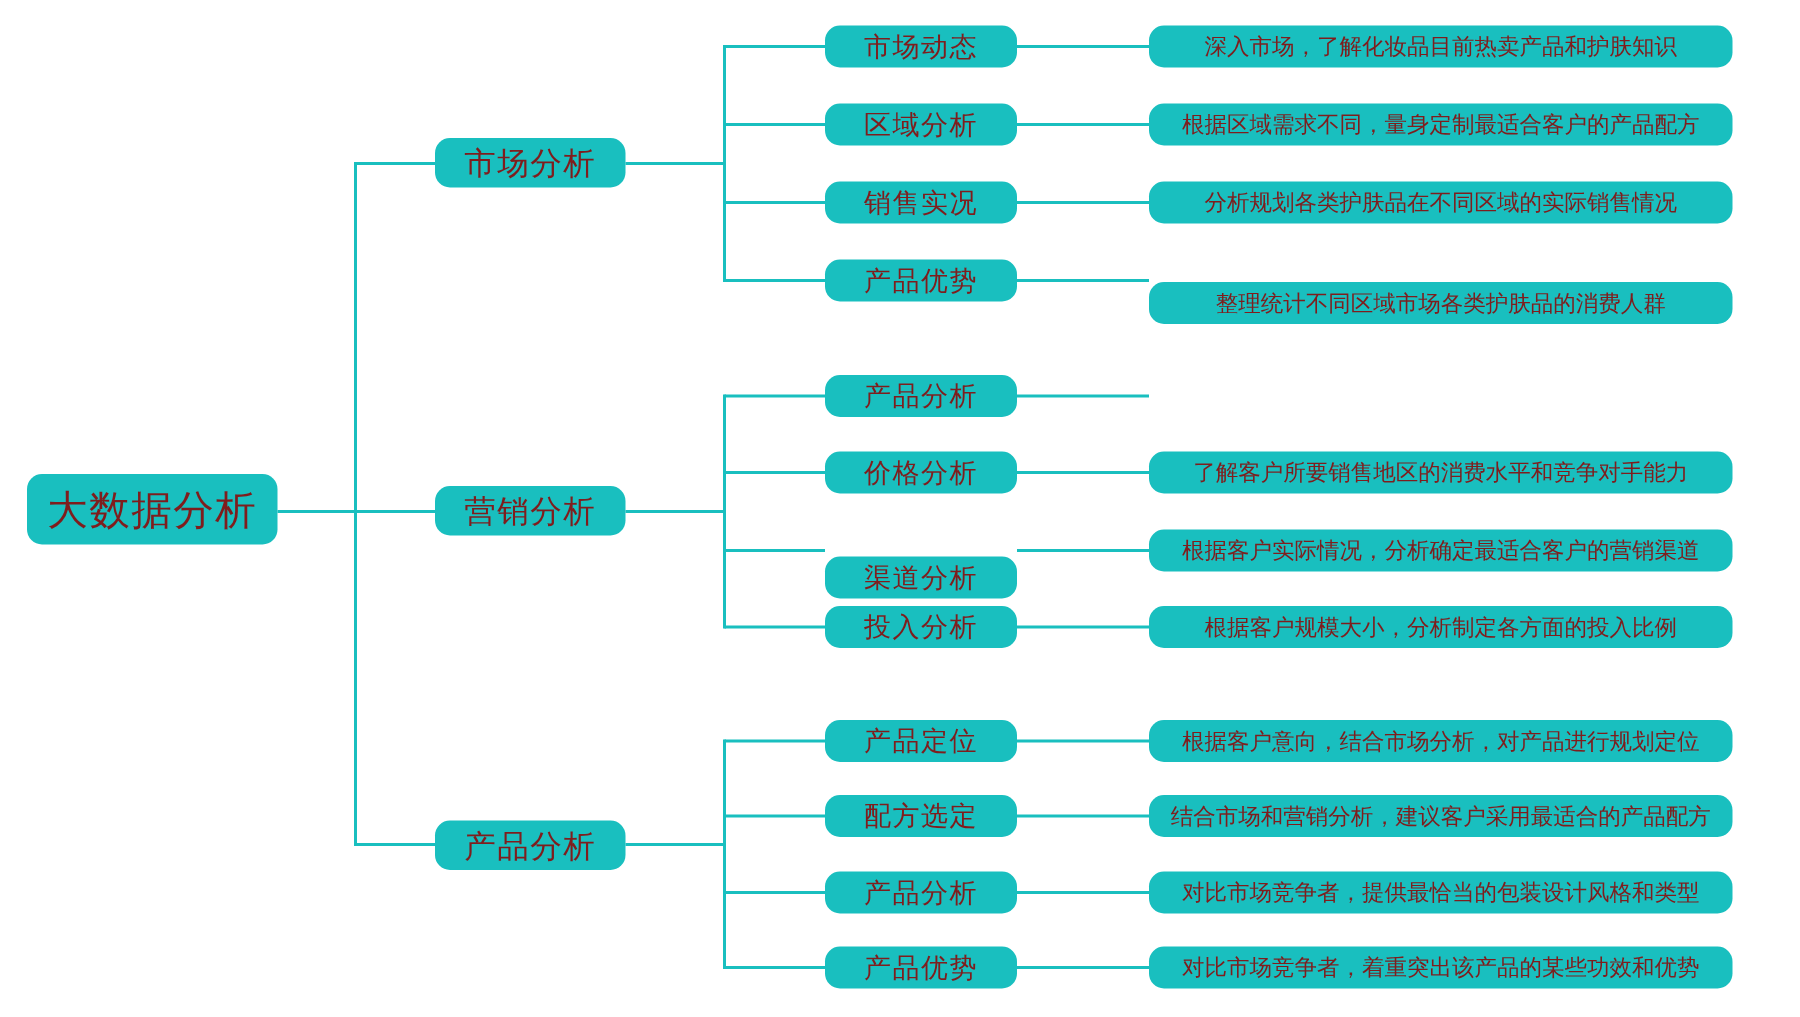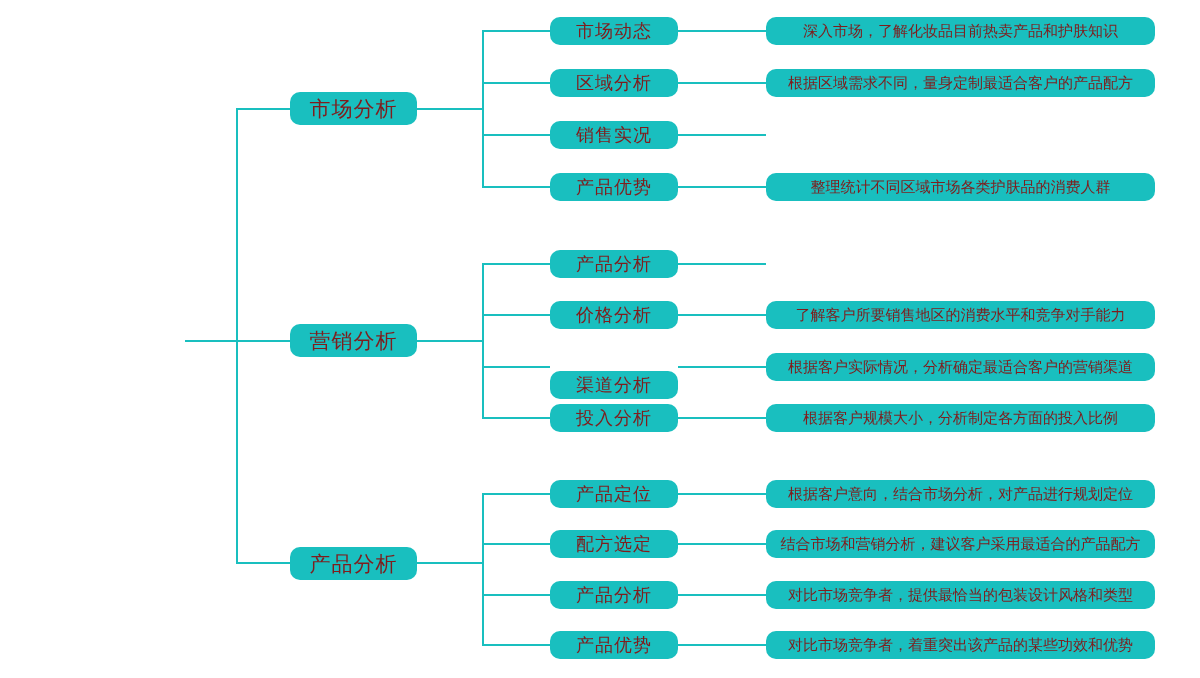"分析规划各类护肤品在不同区域的实际销售情况" div.node { html: none -> <div>分析规划各类护肤品在不同区域的实际销售情况</div> }
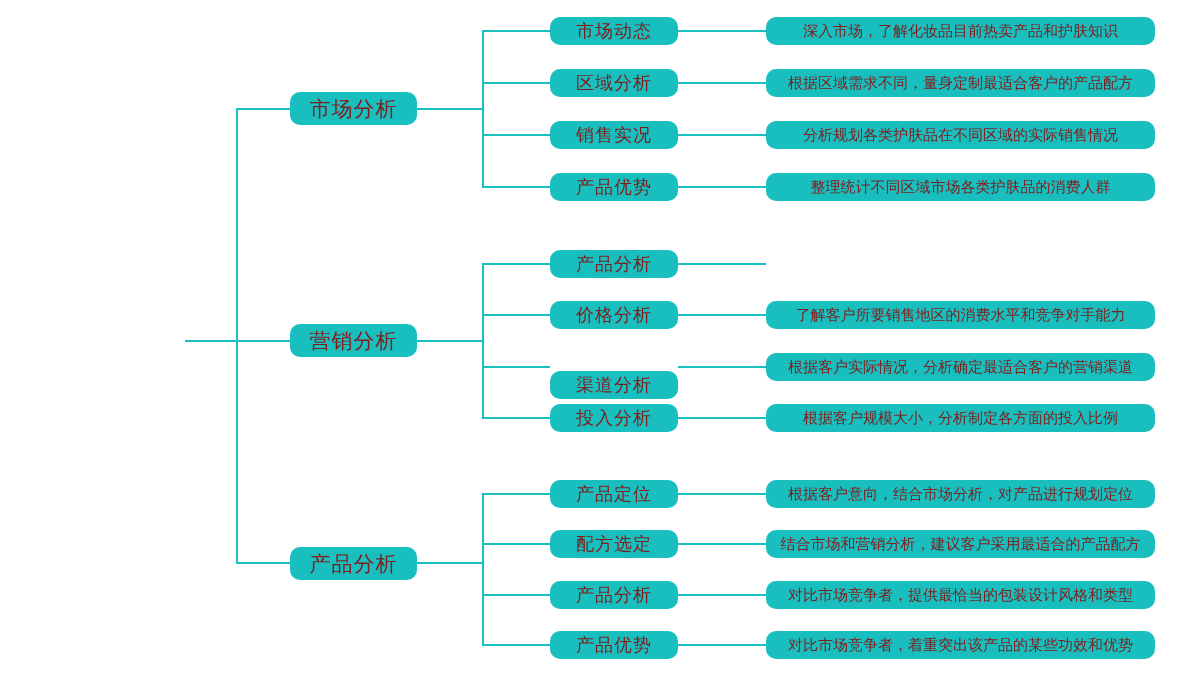"整理统计不同区域市场各类护肤品的消费人群" div.node { top: 173px -> 188px }
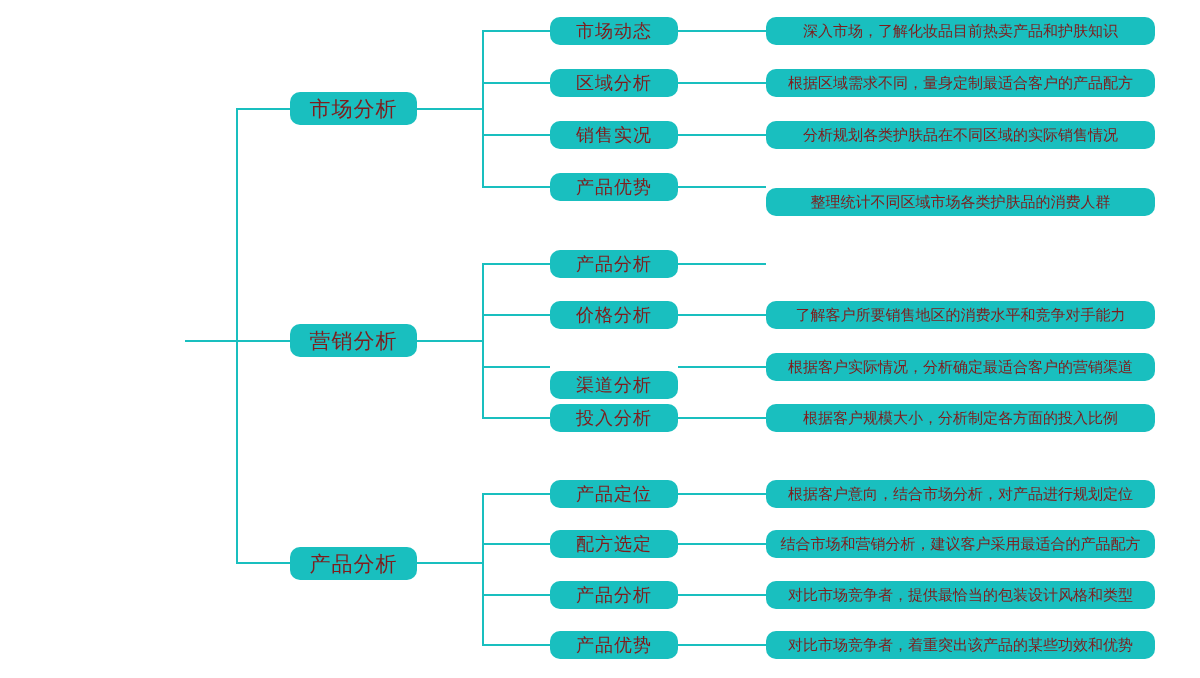"大数据分析" div.node { html: none -> <div>大数据分析</div> }
